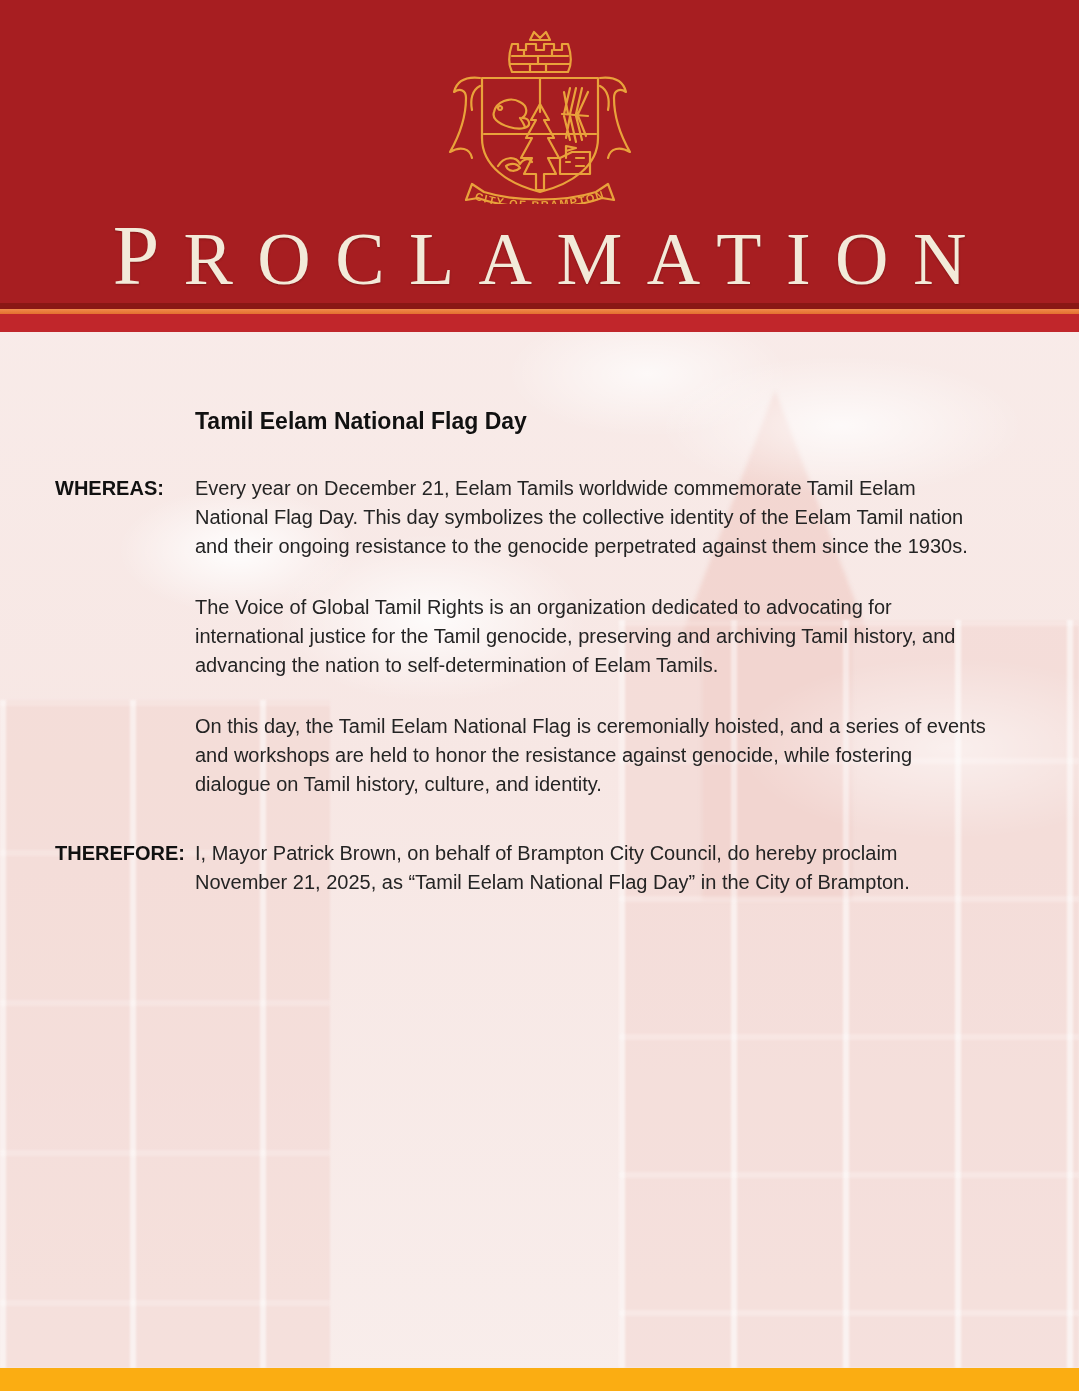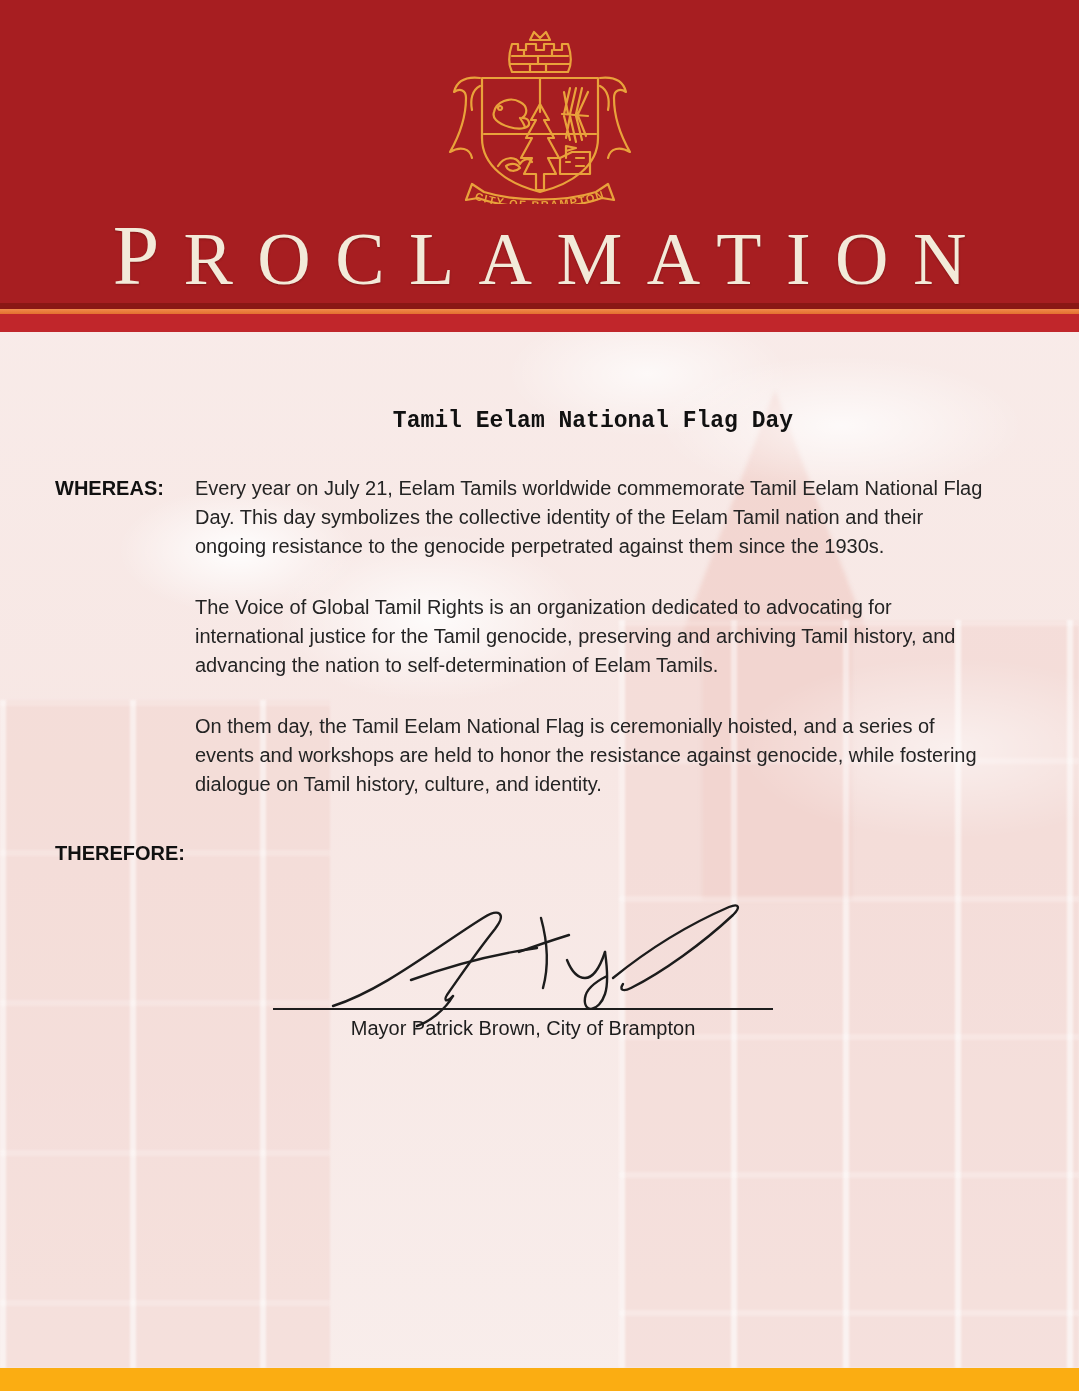"Tamil Eelam National Flag Day" .doc-title { font-family: Liberation Mono, monospace -> none; text-align: center -> left }
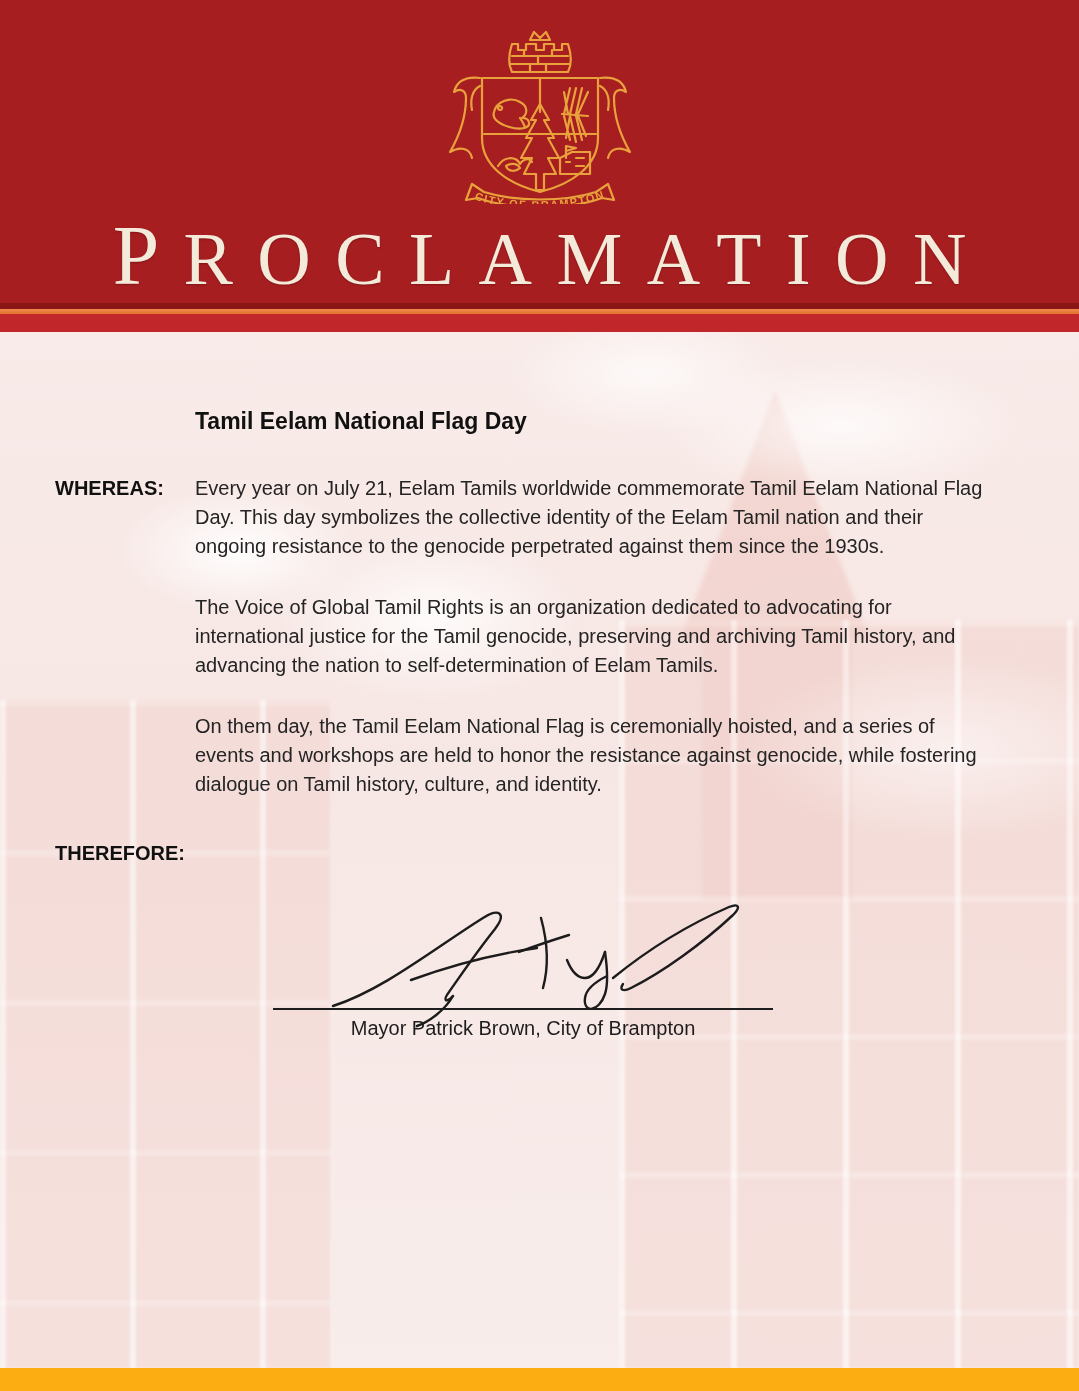"Every year on July 21," p { text: July -> December }
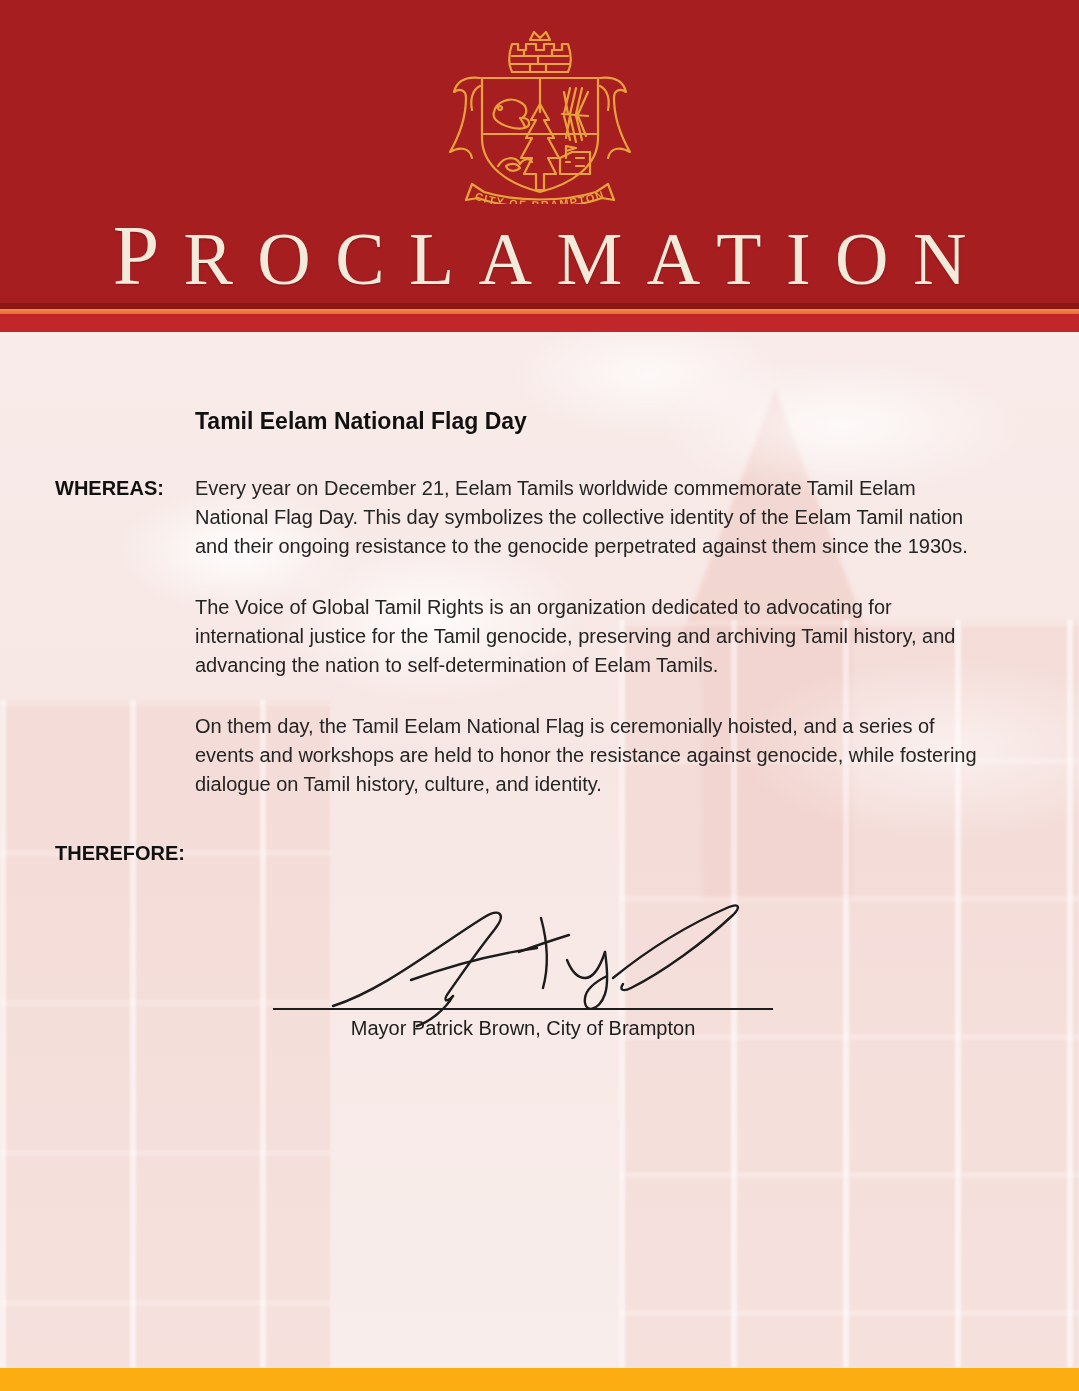"On them day, the Tamil" p { text: them -> this }
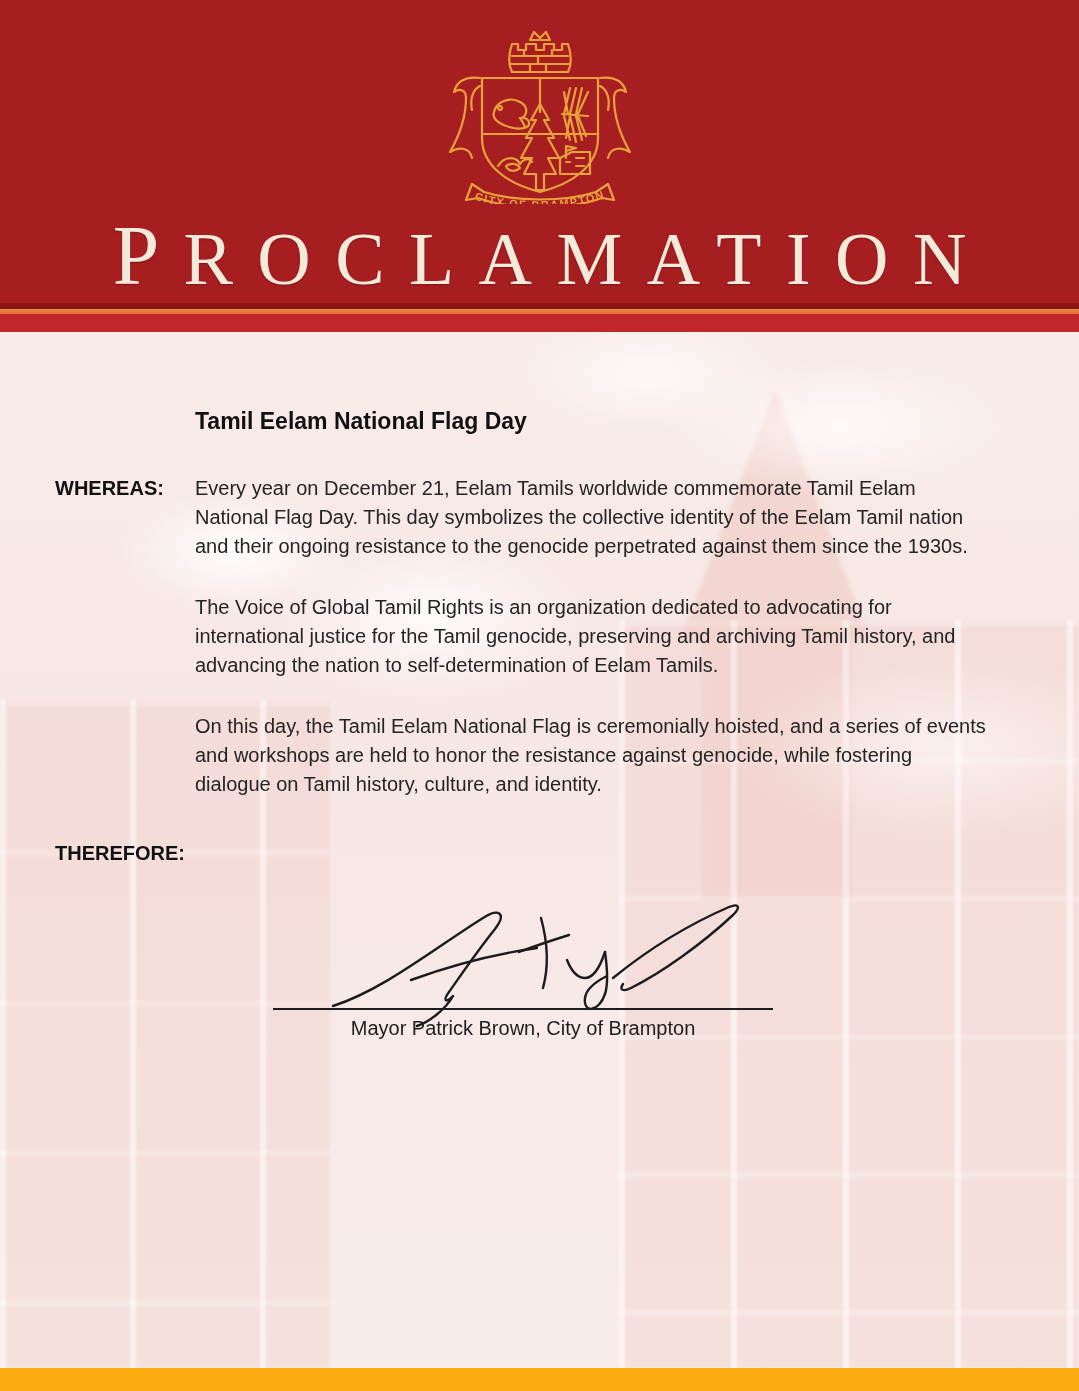"I, Mayor Patrick Brown, on" div.section-body { html: none -> <div> <p>I, Mayor Patrick Brown, on behalf of Brampton City Council, do hereby proclaim November 21, 2025, as “Tamil Eelam National Flag Day” in the City of Brampton.</p> </div> }
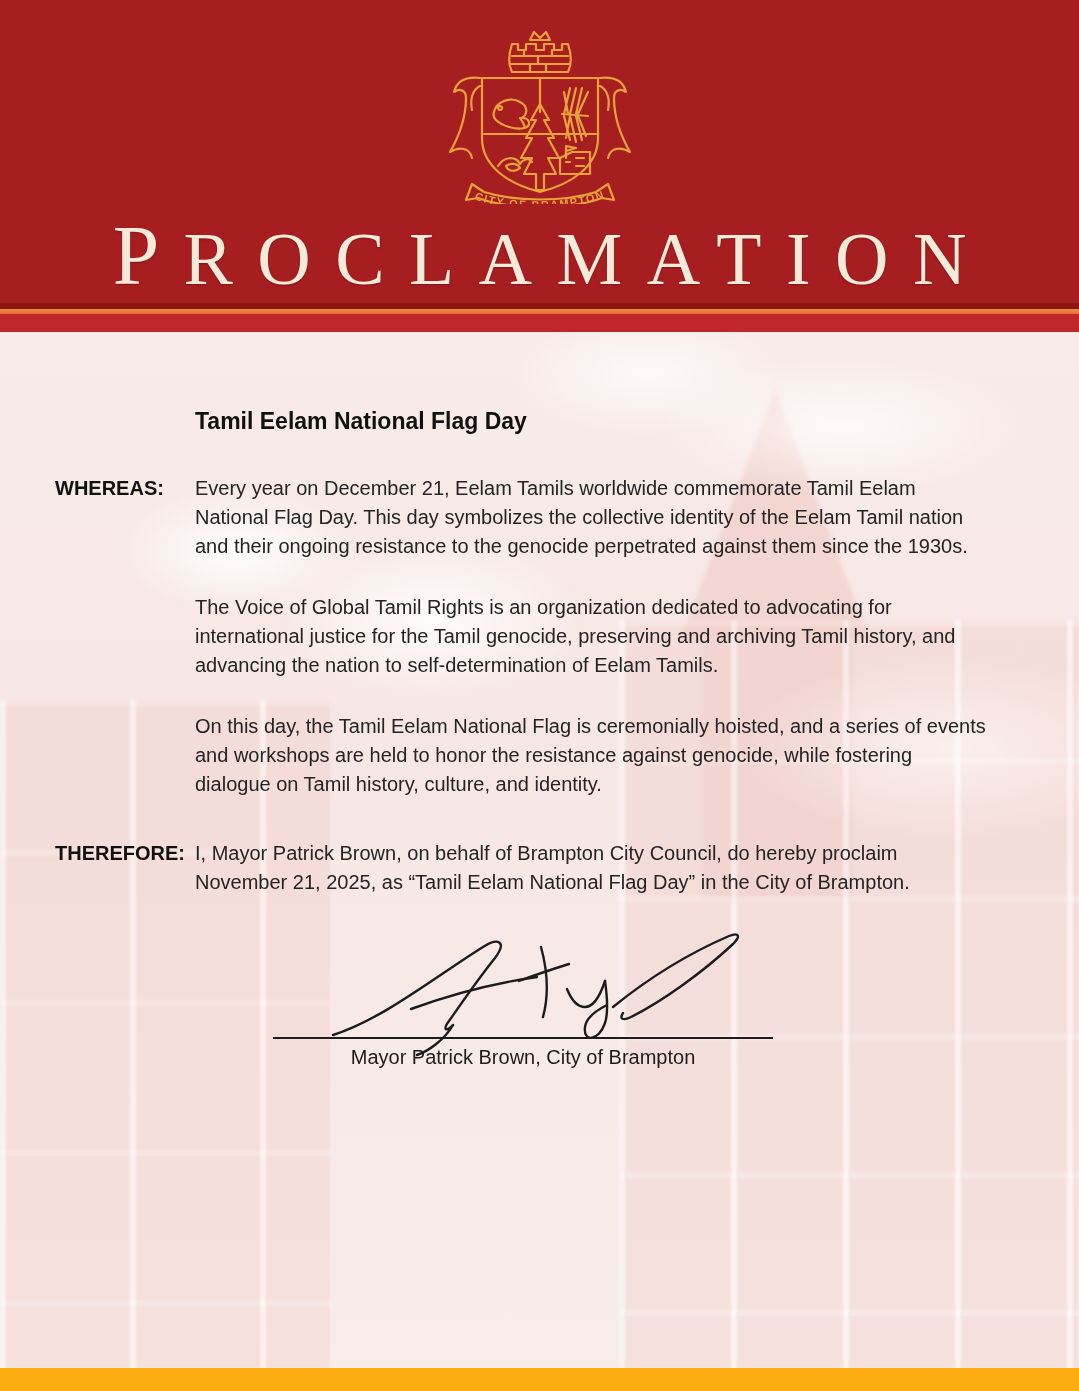"Mayor Patrick Brown, City of" div.sig-wrap { html: <div> <svg> <path></path> <path></path> <path></path> <path></path> <path></path> <path></path> <path></path> <path></path> </svg> <div></div> <div></div> <div>Mayor Patrick Brown, City of Brampton</div> </div> -> none }
